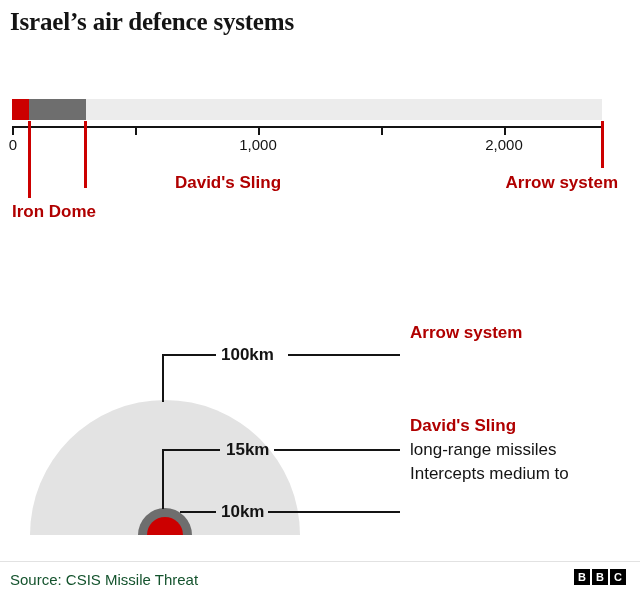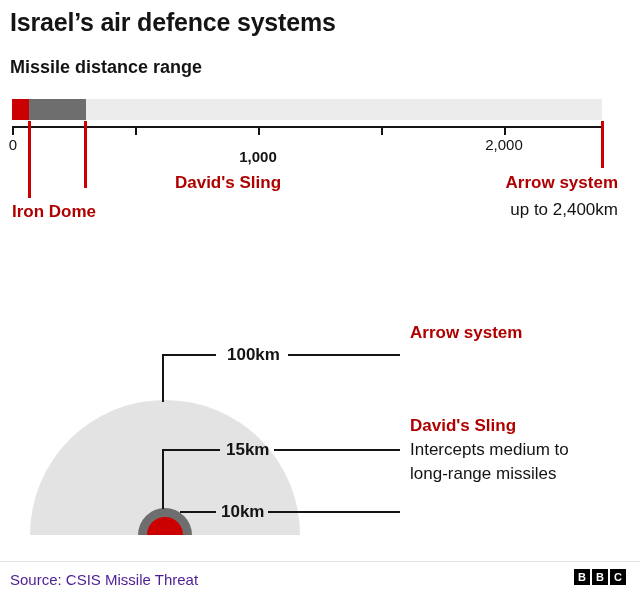"Israel’s air defence systems" .title { font-family: none -> Liberation Serif, serif }
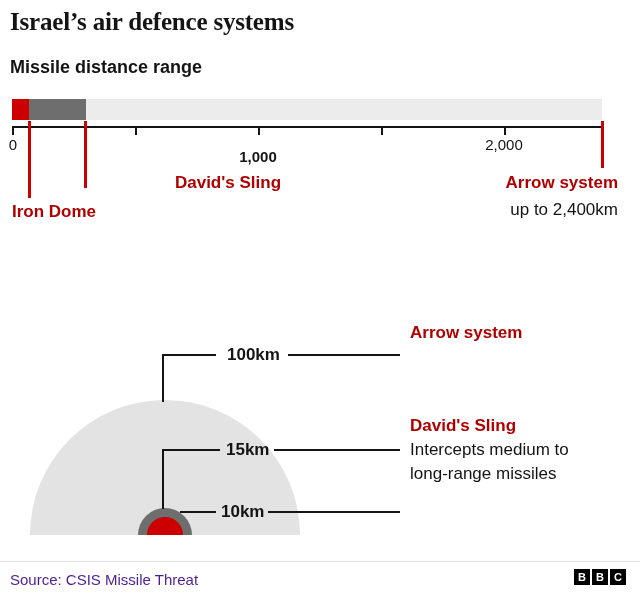"Missile distance range" div.abs { html: <div>Missile distance range</div> -> none }
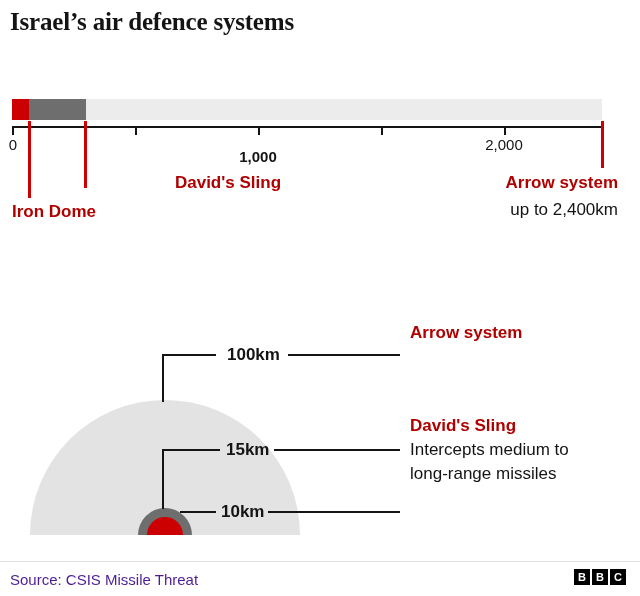"1,000" div.abs { font-weight: bold -> none; top: 148px -> 136px }
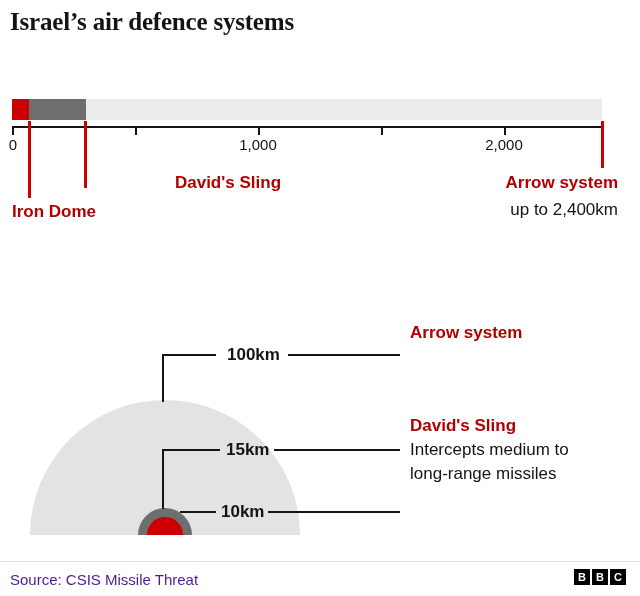"up to 2,400km" div.val { html: <div>up to 2,400km</div> -> none }
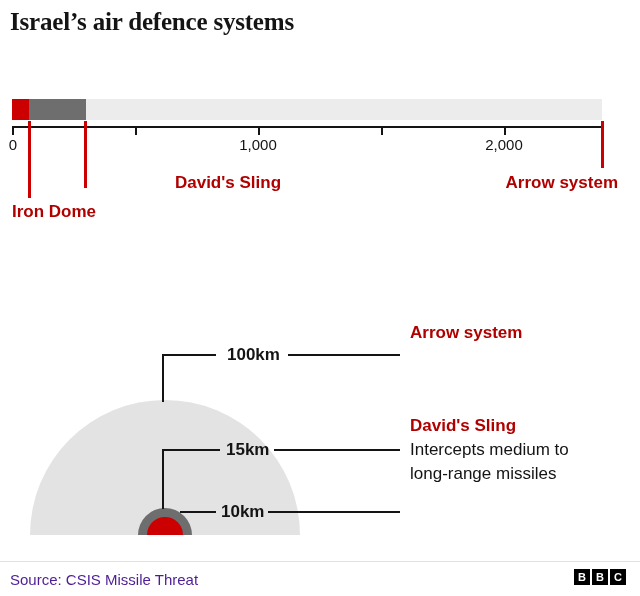"100km" div.abs { left: 227px -> 221px }
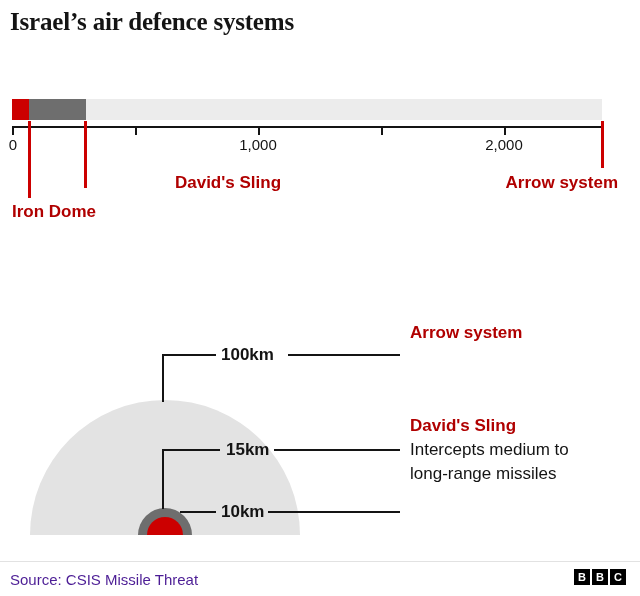"Intercepts medium to" div.val { order: before "long-range missiles" -> after "long-range missiles" }
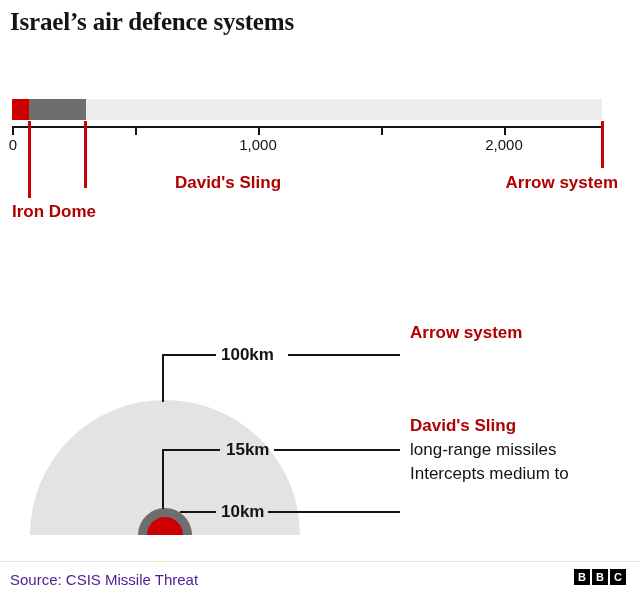"Source: CSIS Missile Threat" .src { color: #4c1d95 -> #14532d }
